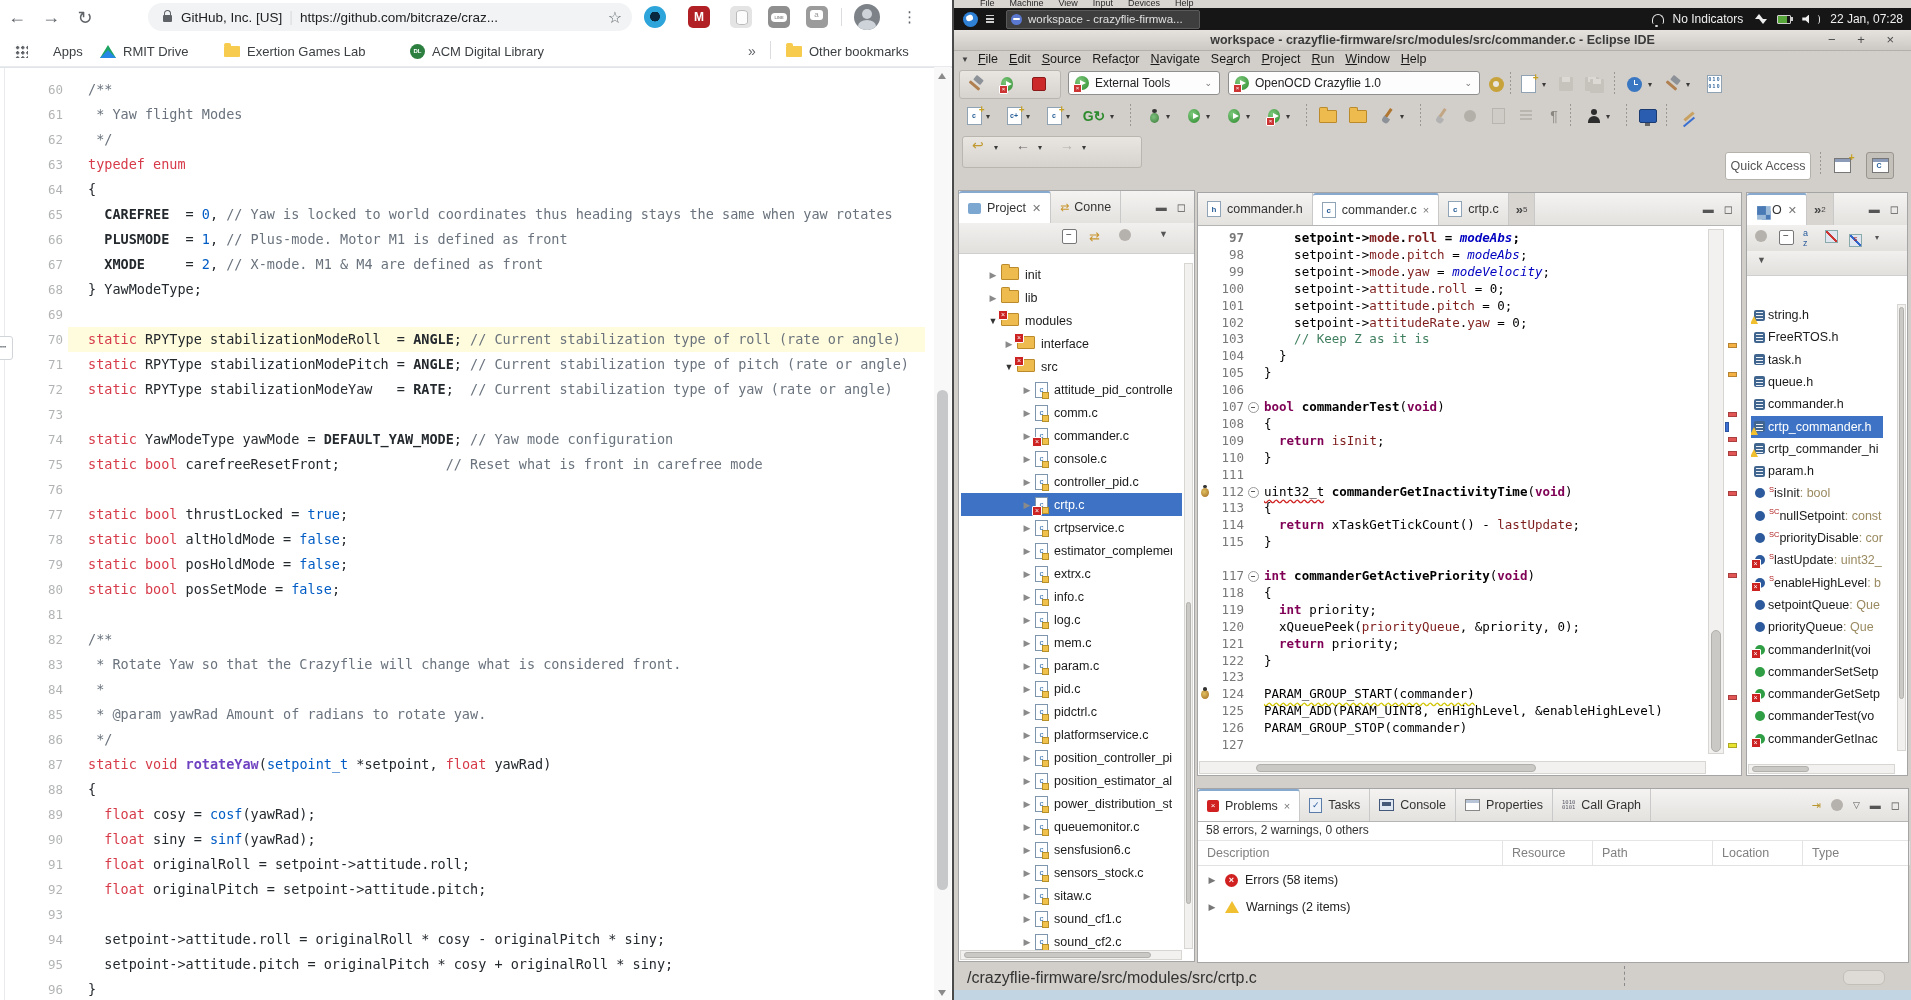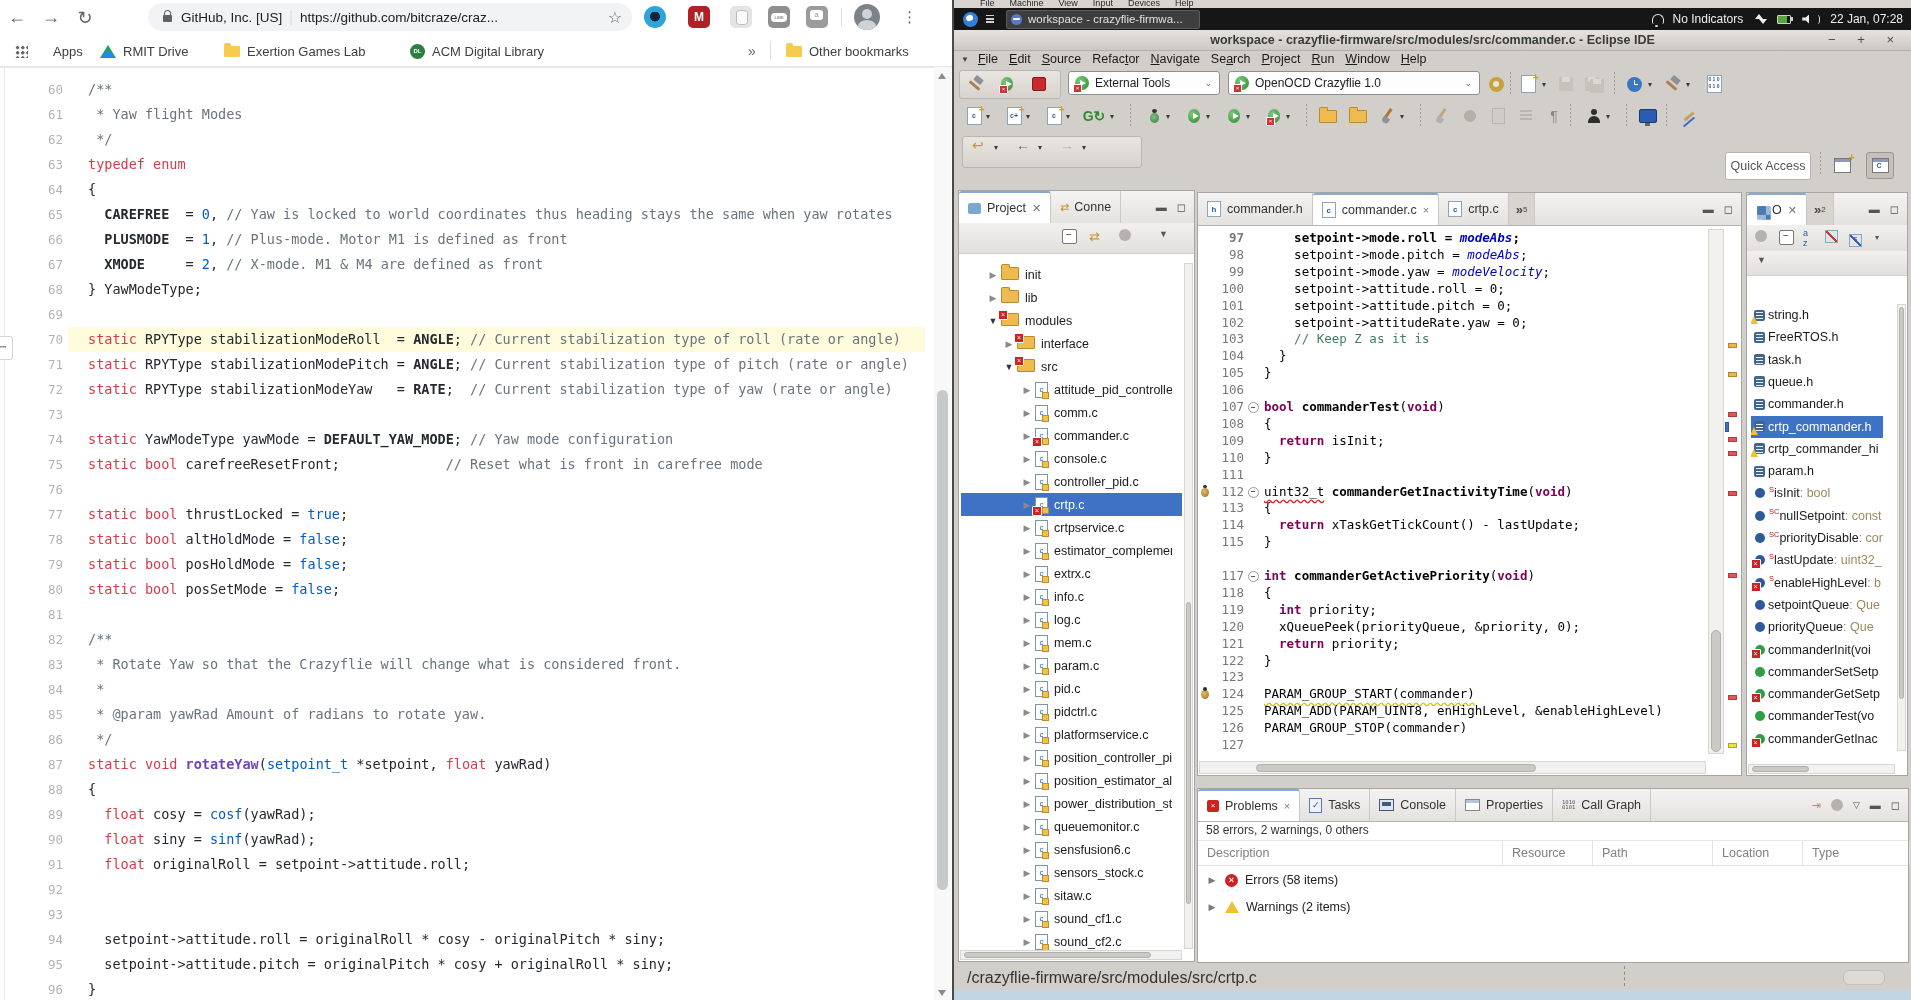"mode" .e-fd { color: #000000 -> #7f1d1d }
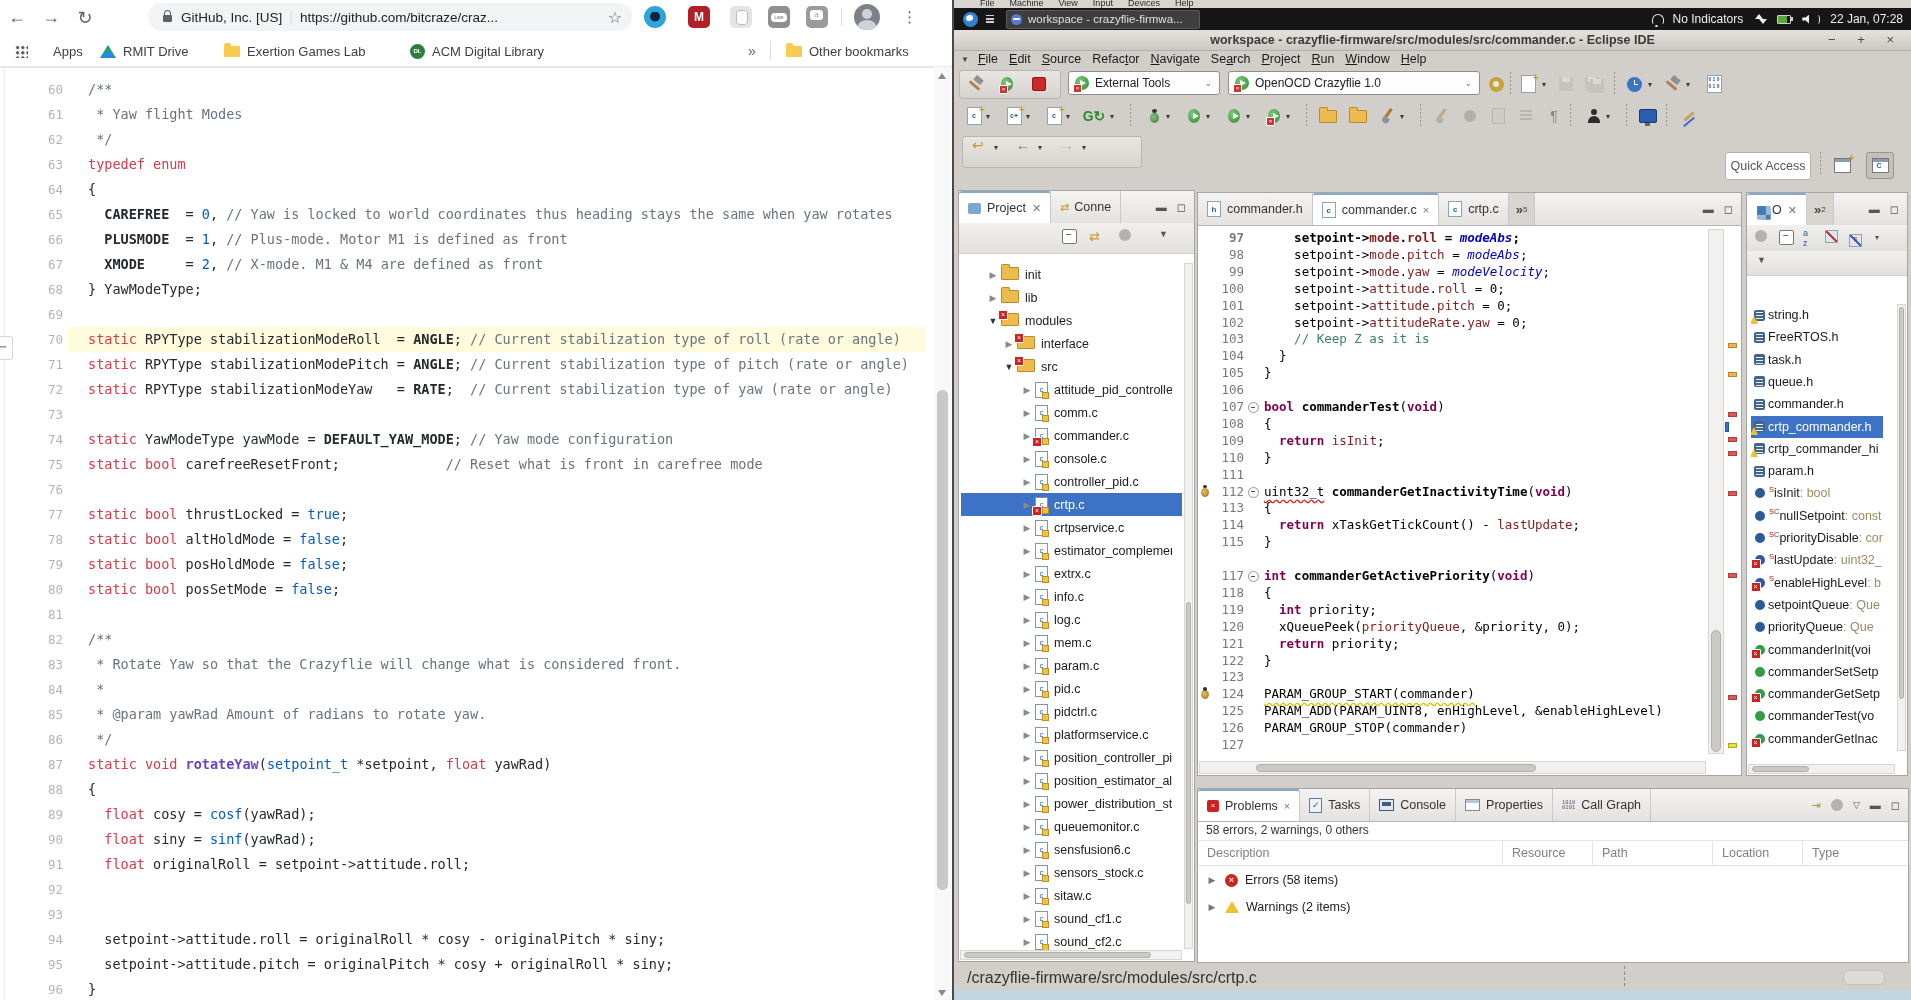"float originalPitch =" span.g-code { html: none -> <span><span> </span><span>float</span><span> originalPitch = setpoint-&gt;attitude.pitch;</span></span> }
